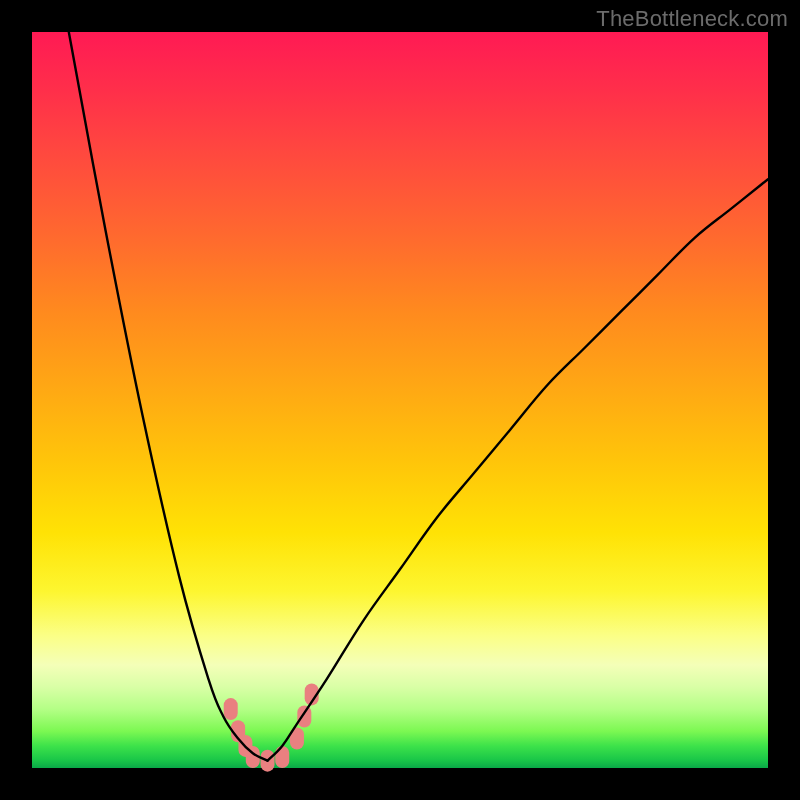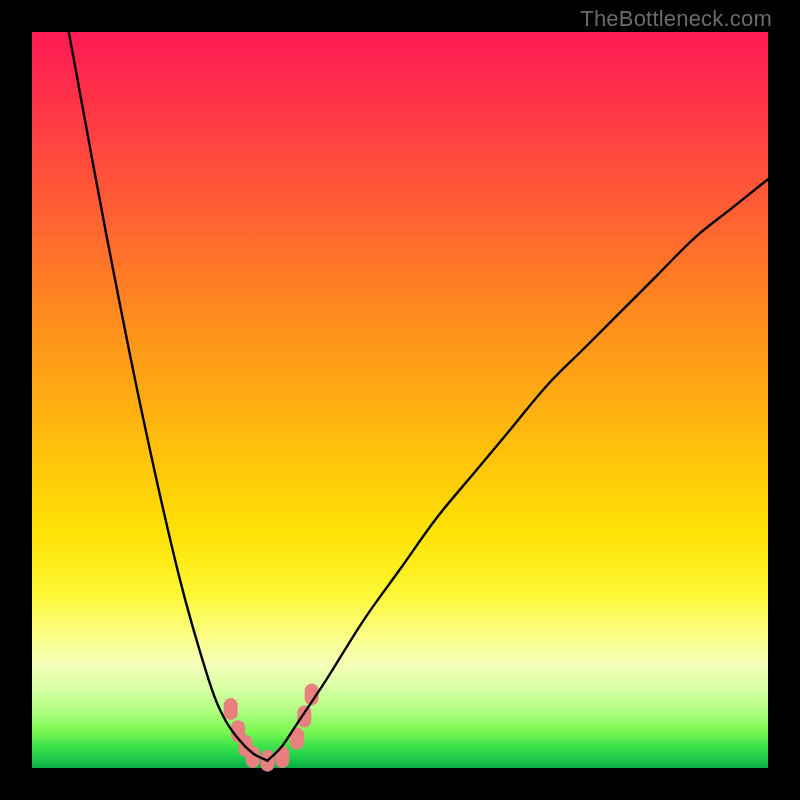"TheBottleneck.com" .watermark { right: 28px -> 12px }
